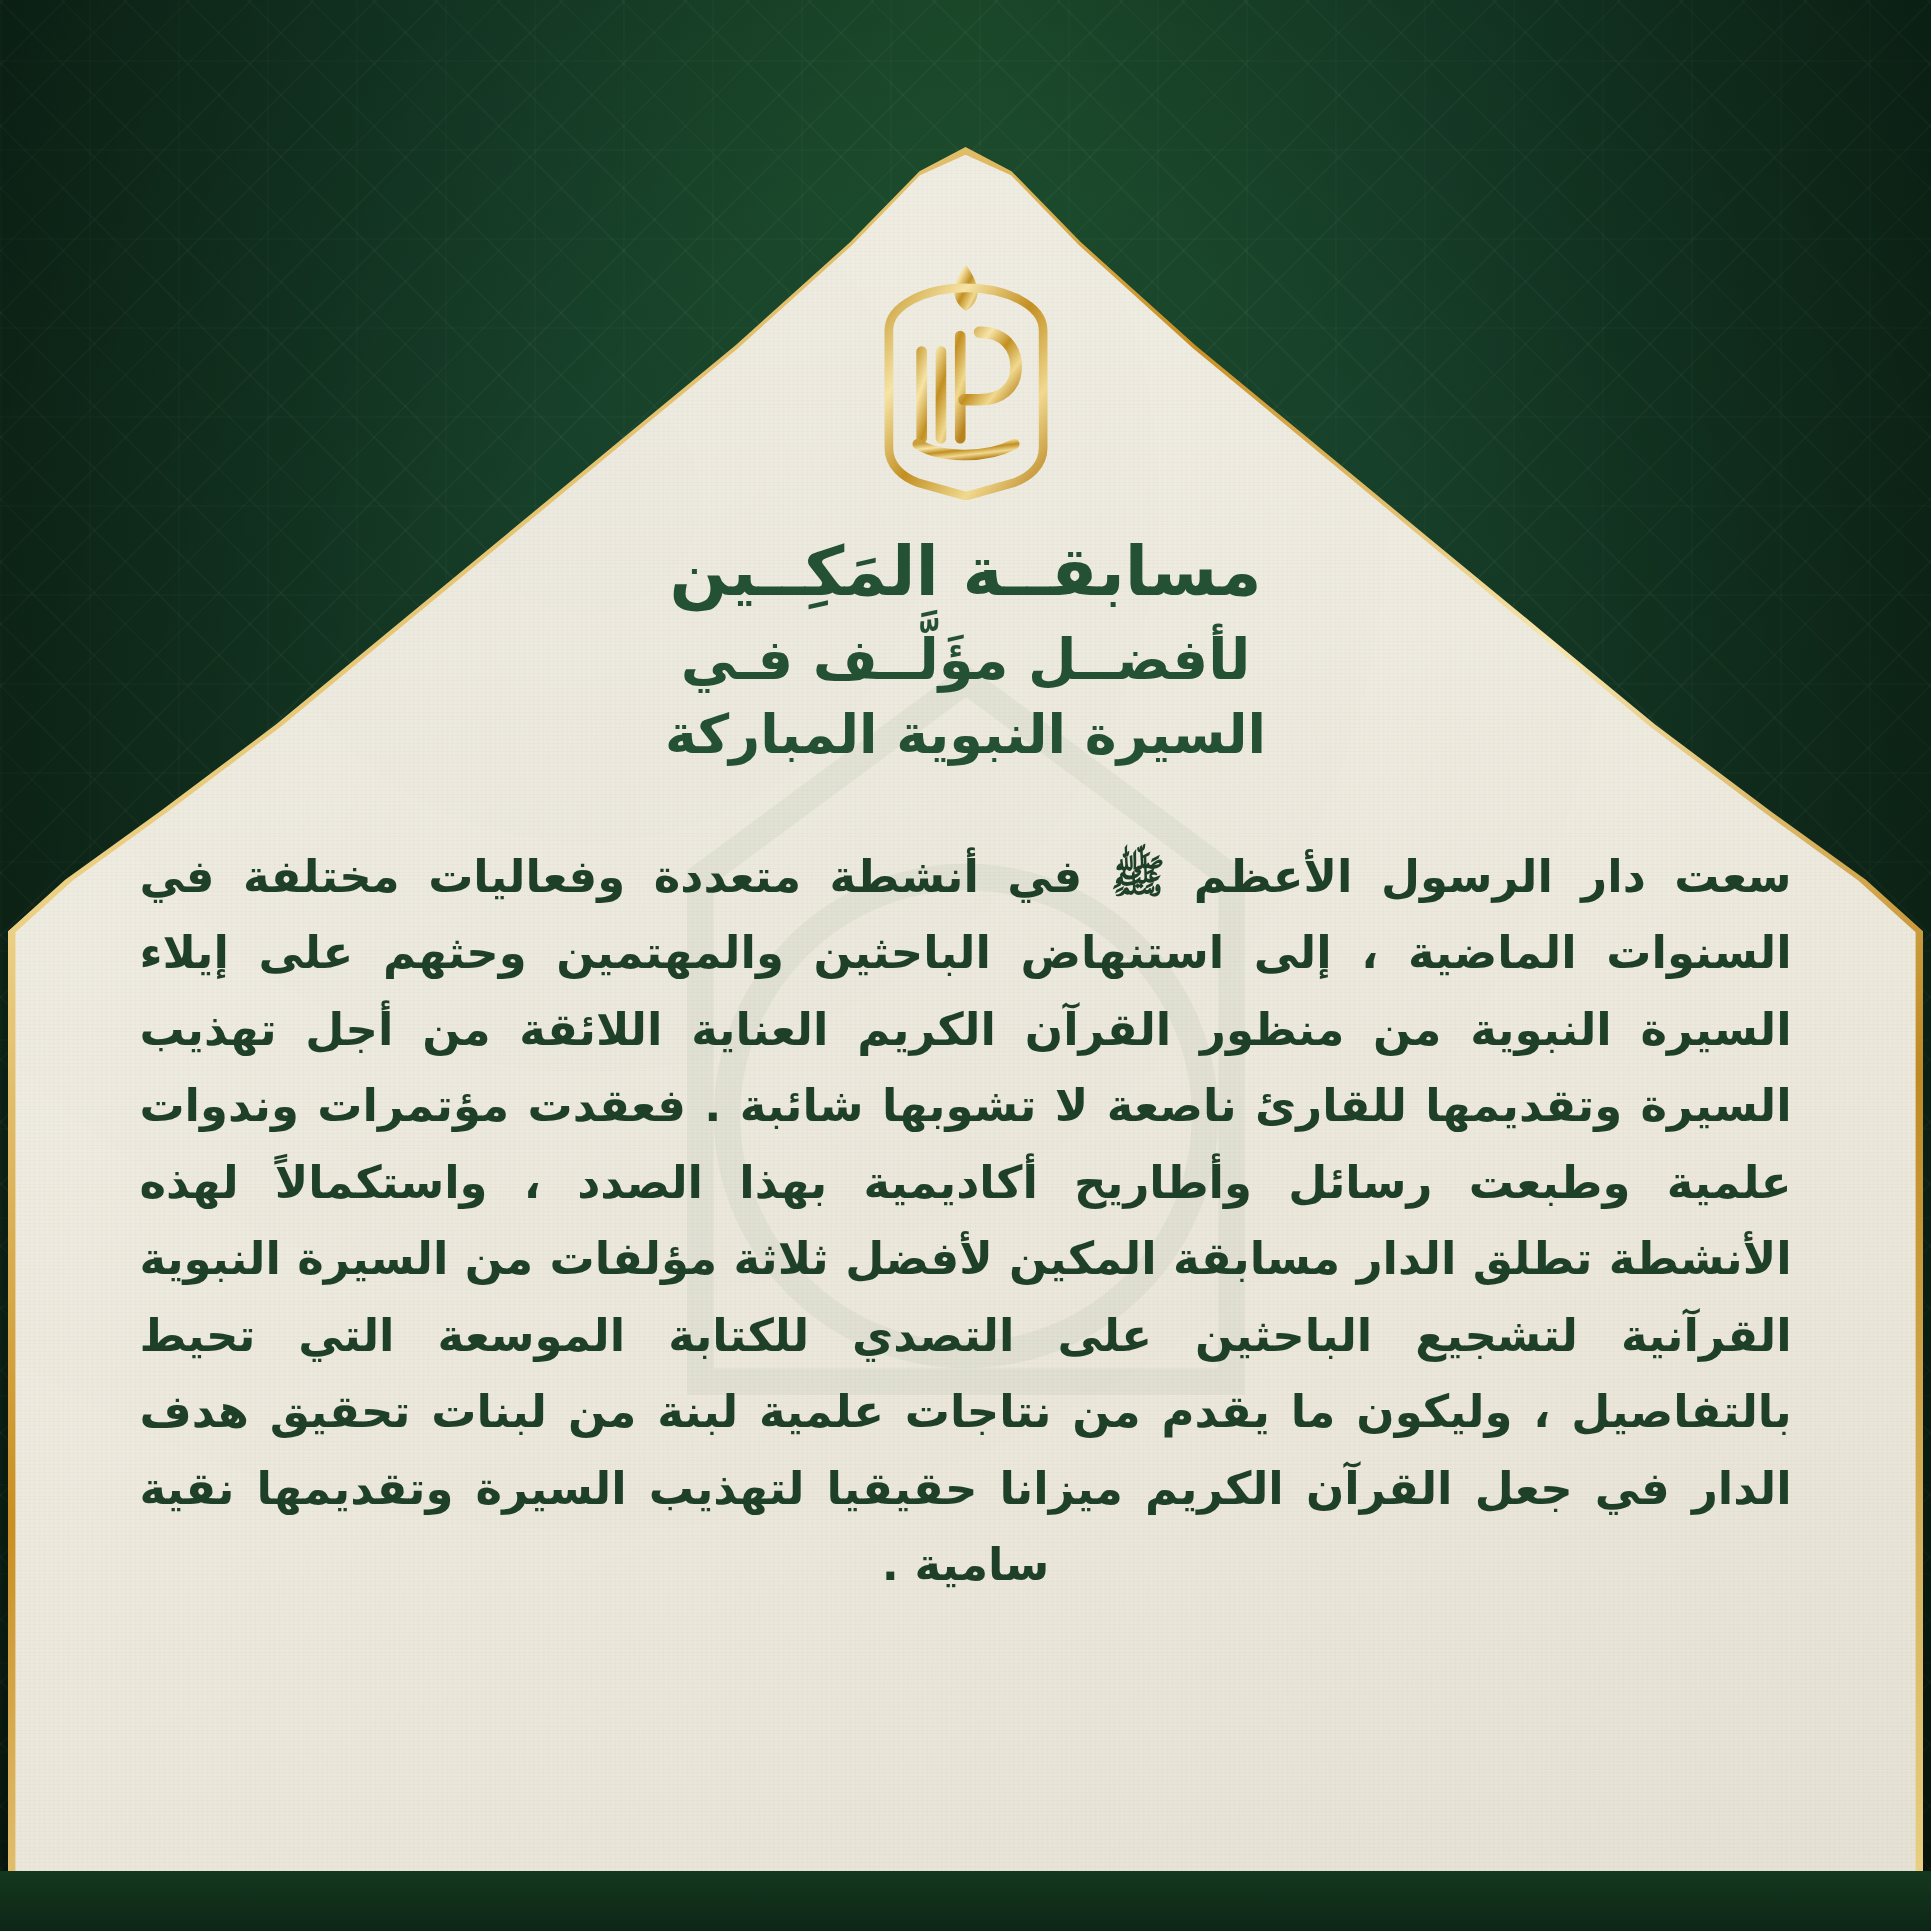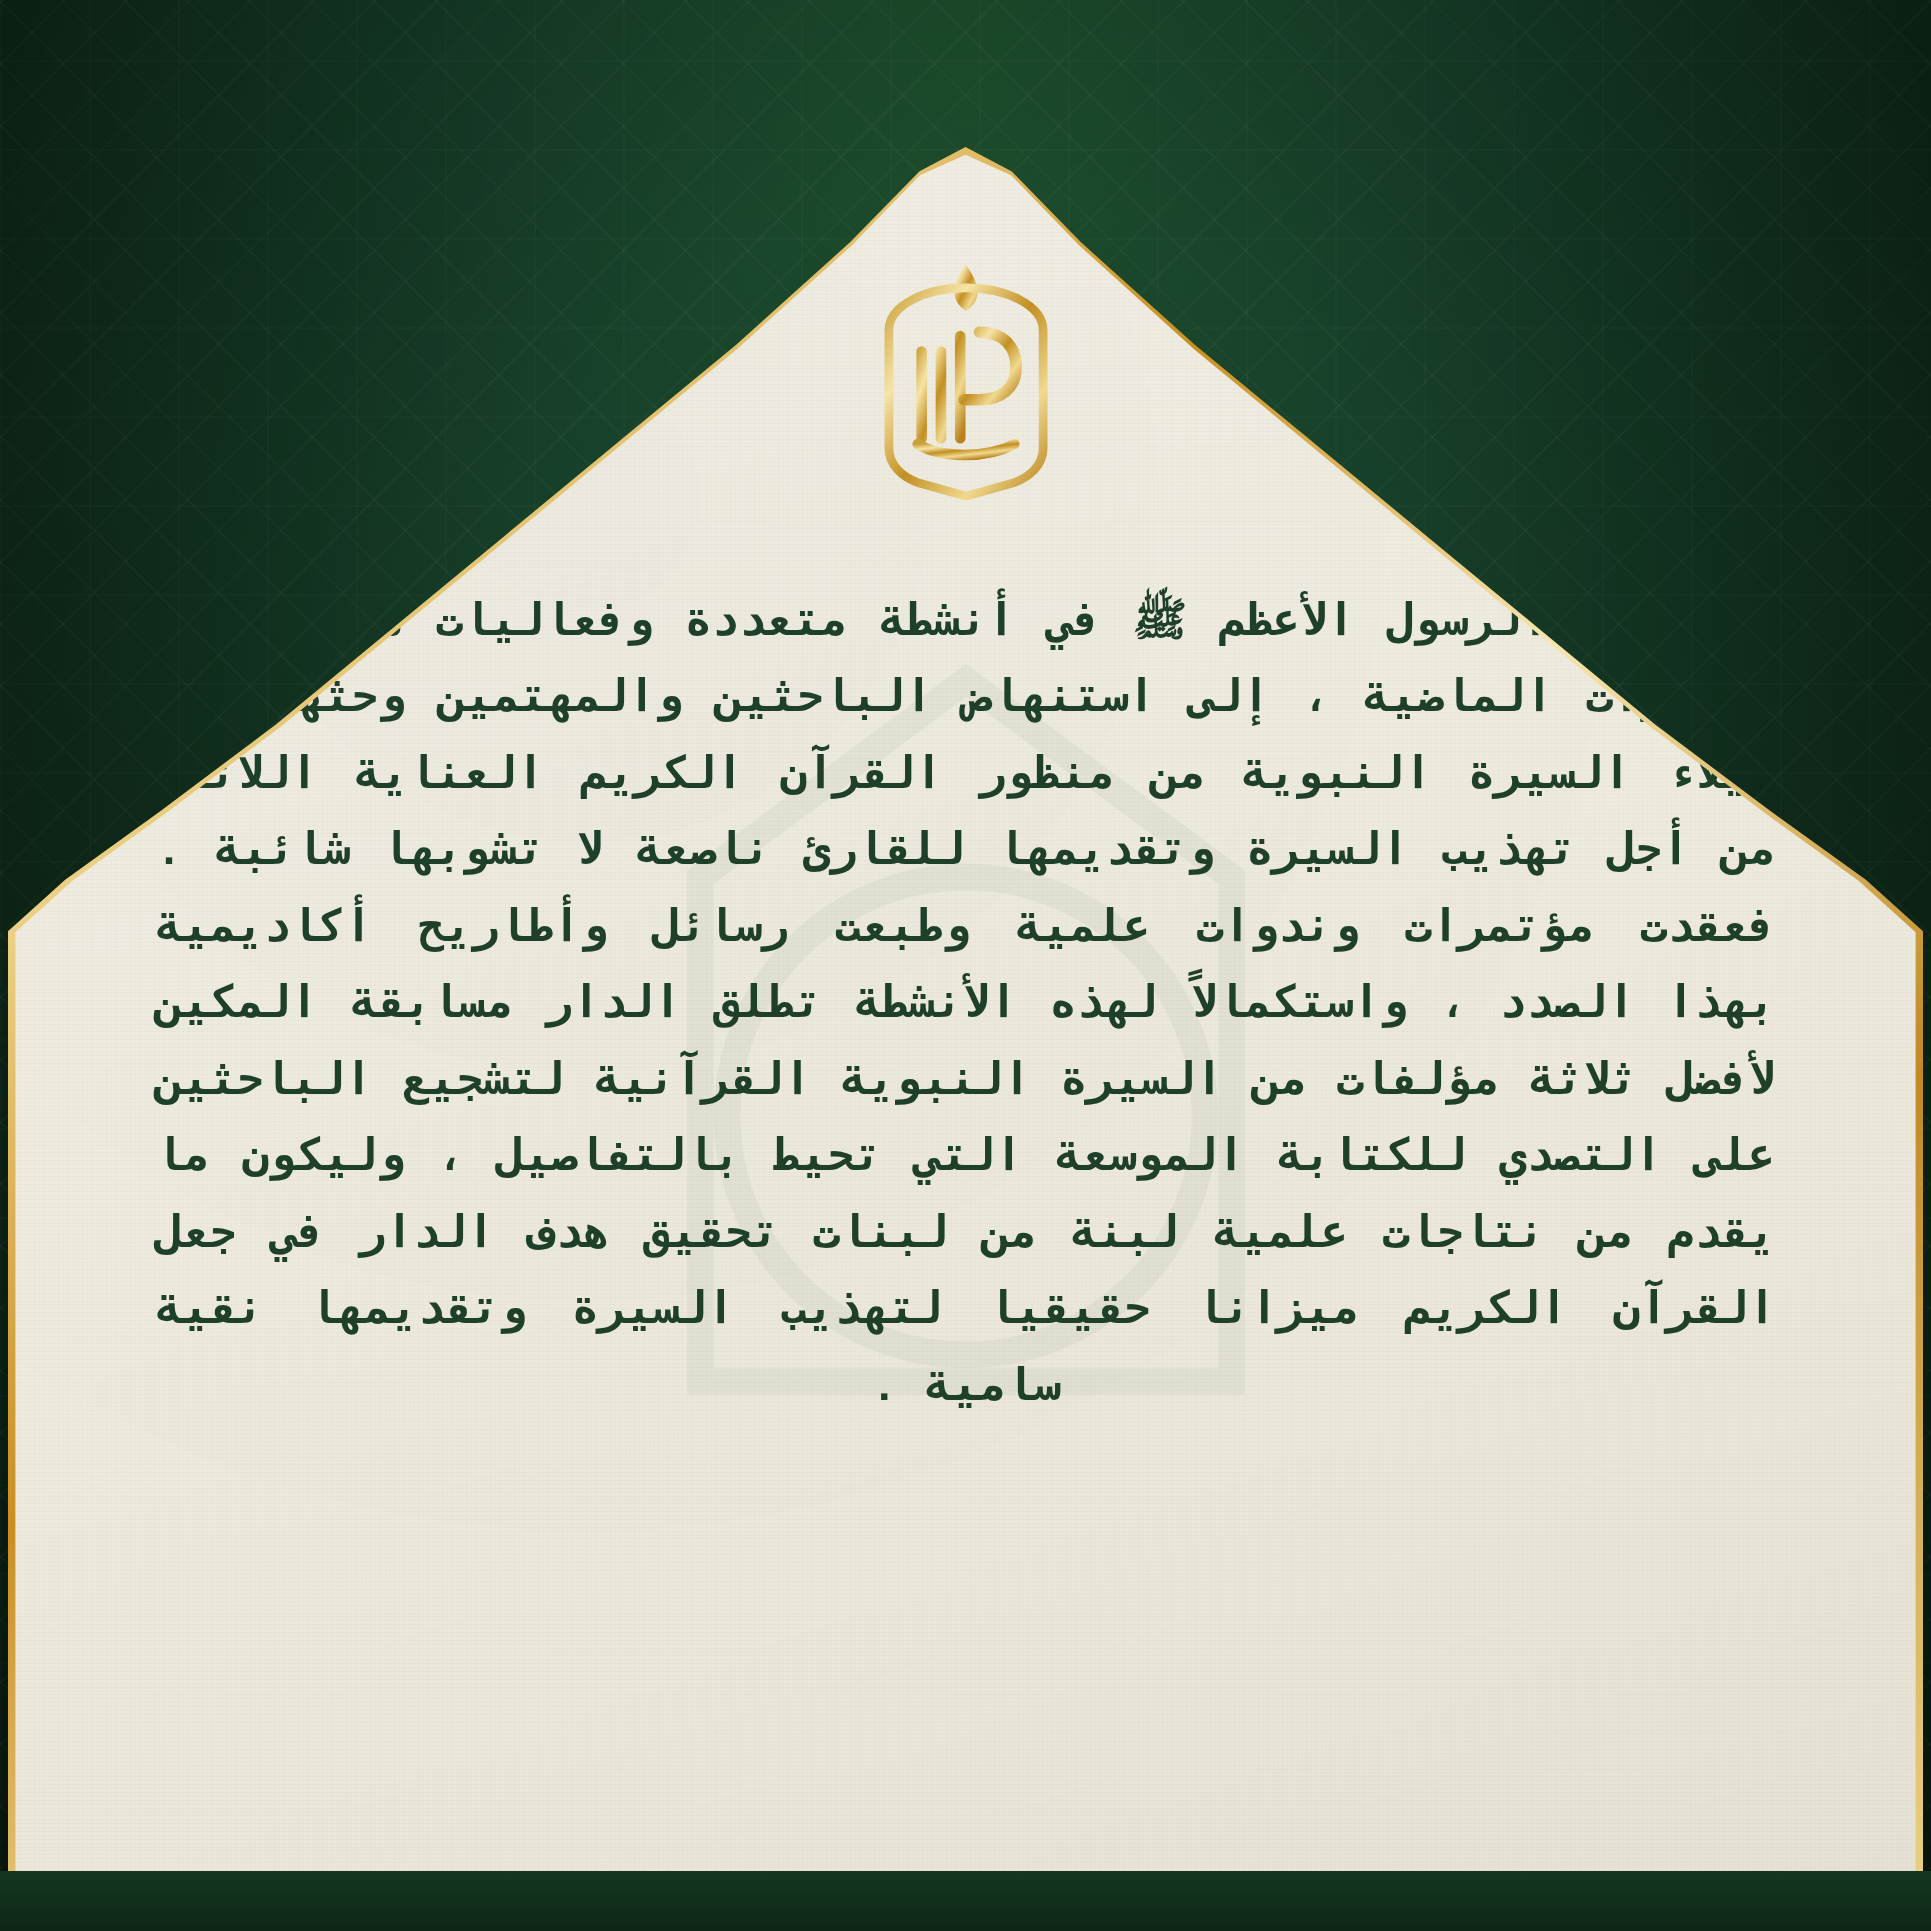"مسابقــة المَكِــين" div.titles { html: none -> <div> <div>مسابقــة المَكِــين</div> <div>لأفضــل مؤَلَّــف فـي</div> <div>السيرة النبوية المباركة</div> </div> }
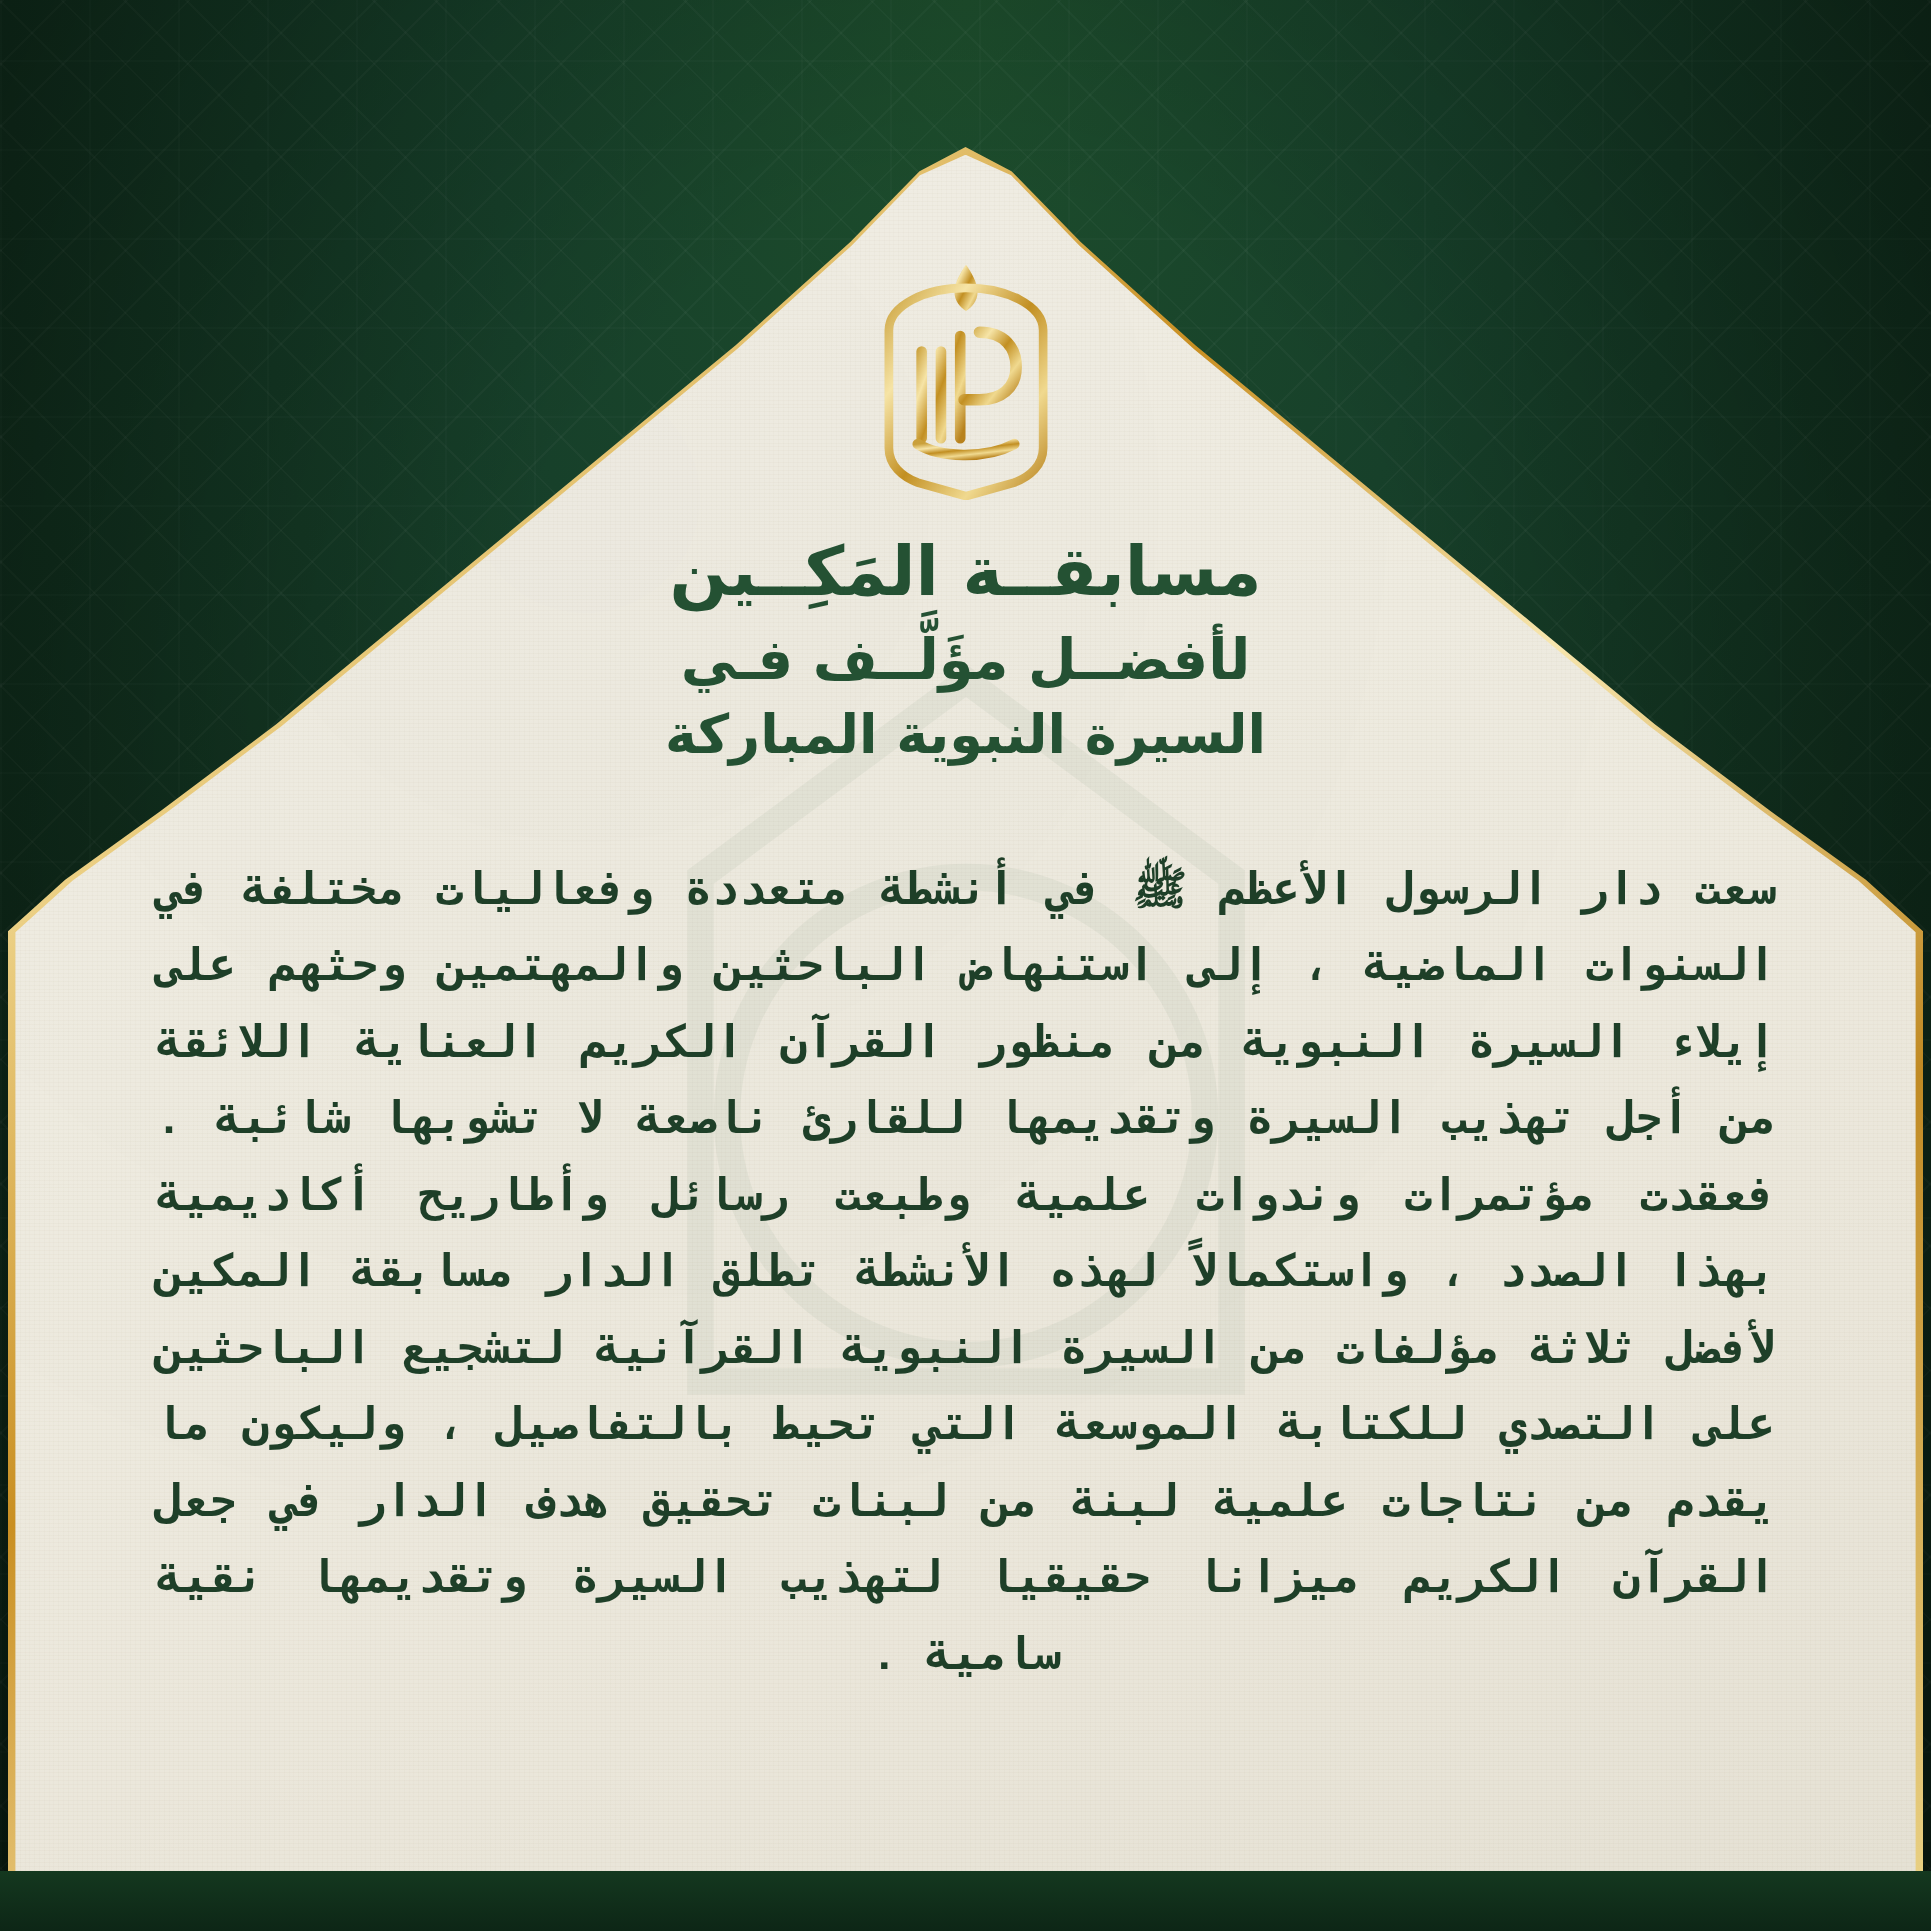"سعت دار الرسول الأعظم ﷺ" .body-text p { font-family: Liberation Mono, monospace -> none; margin: 16px -> 0 }
